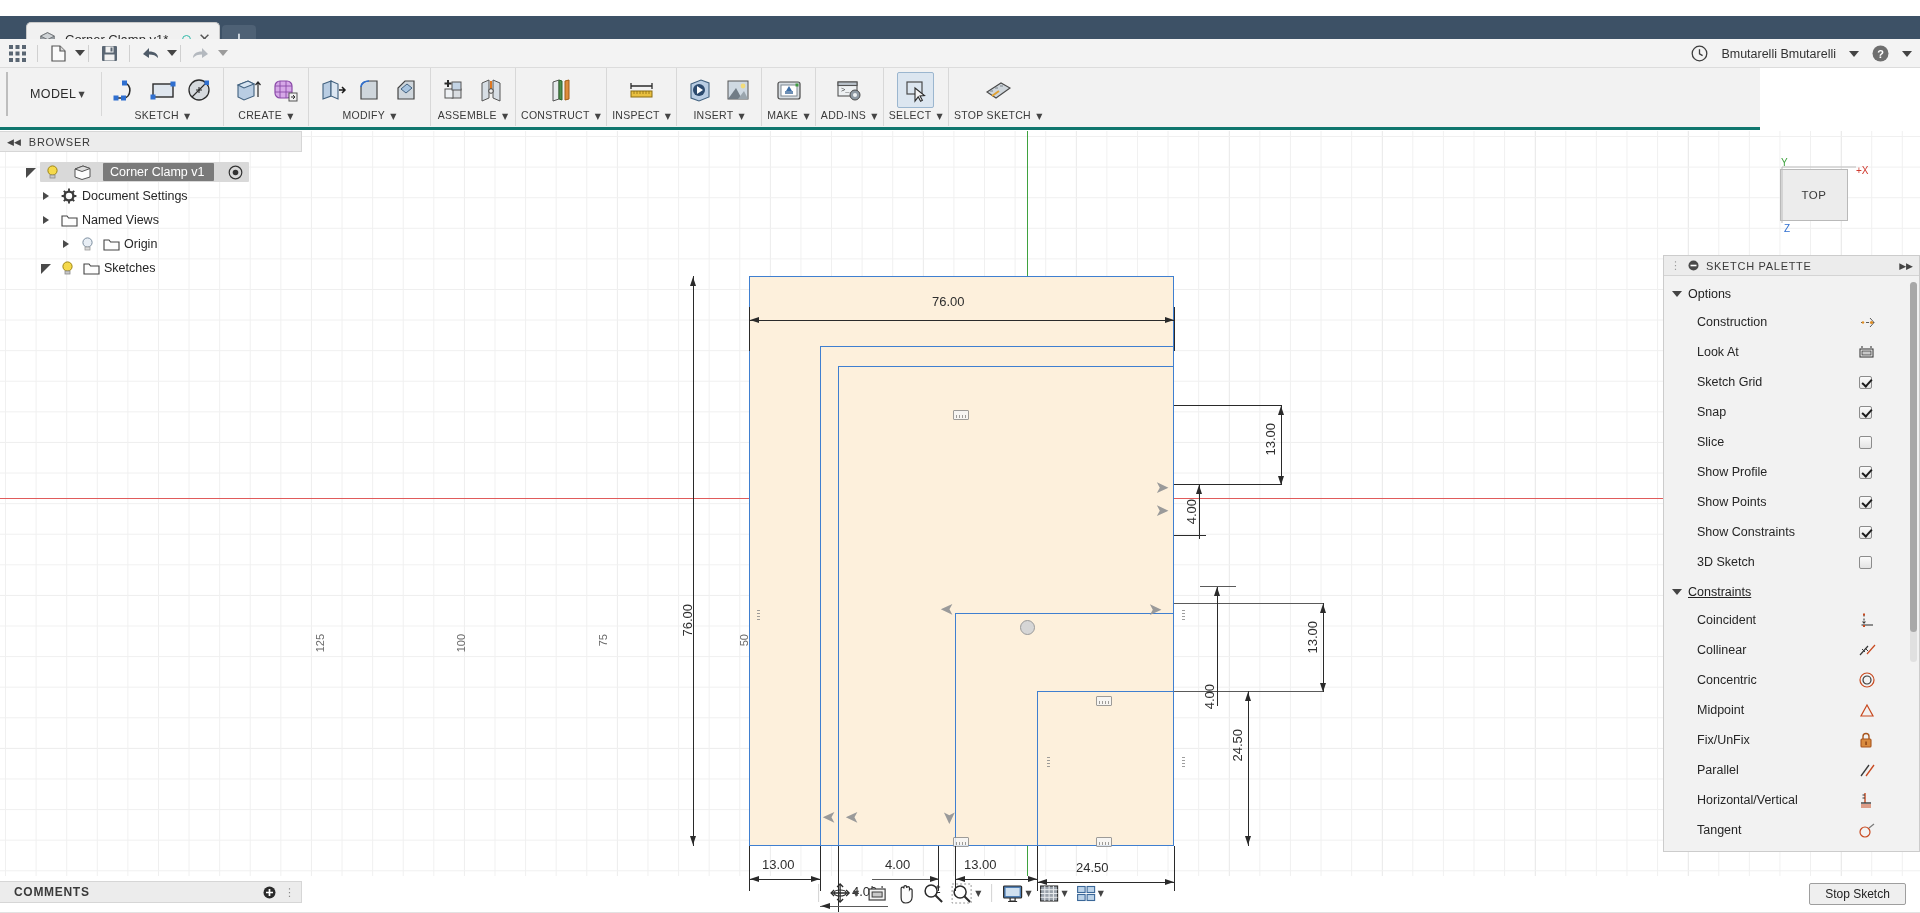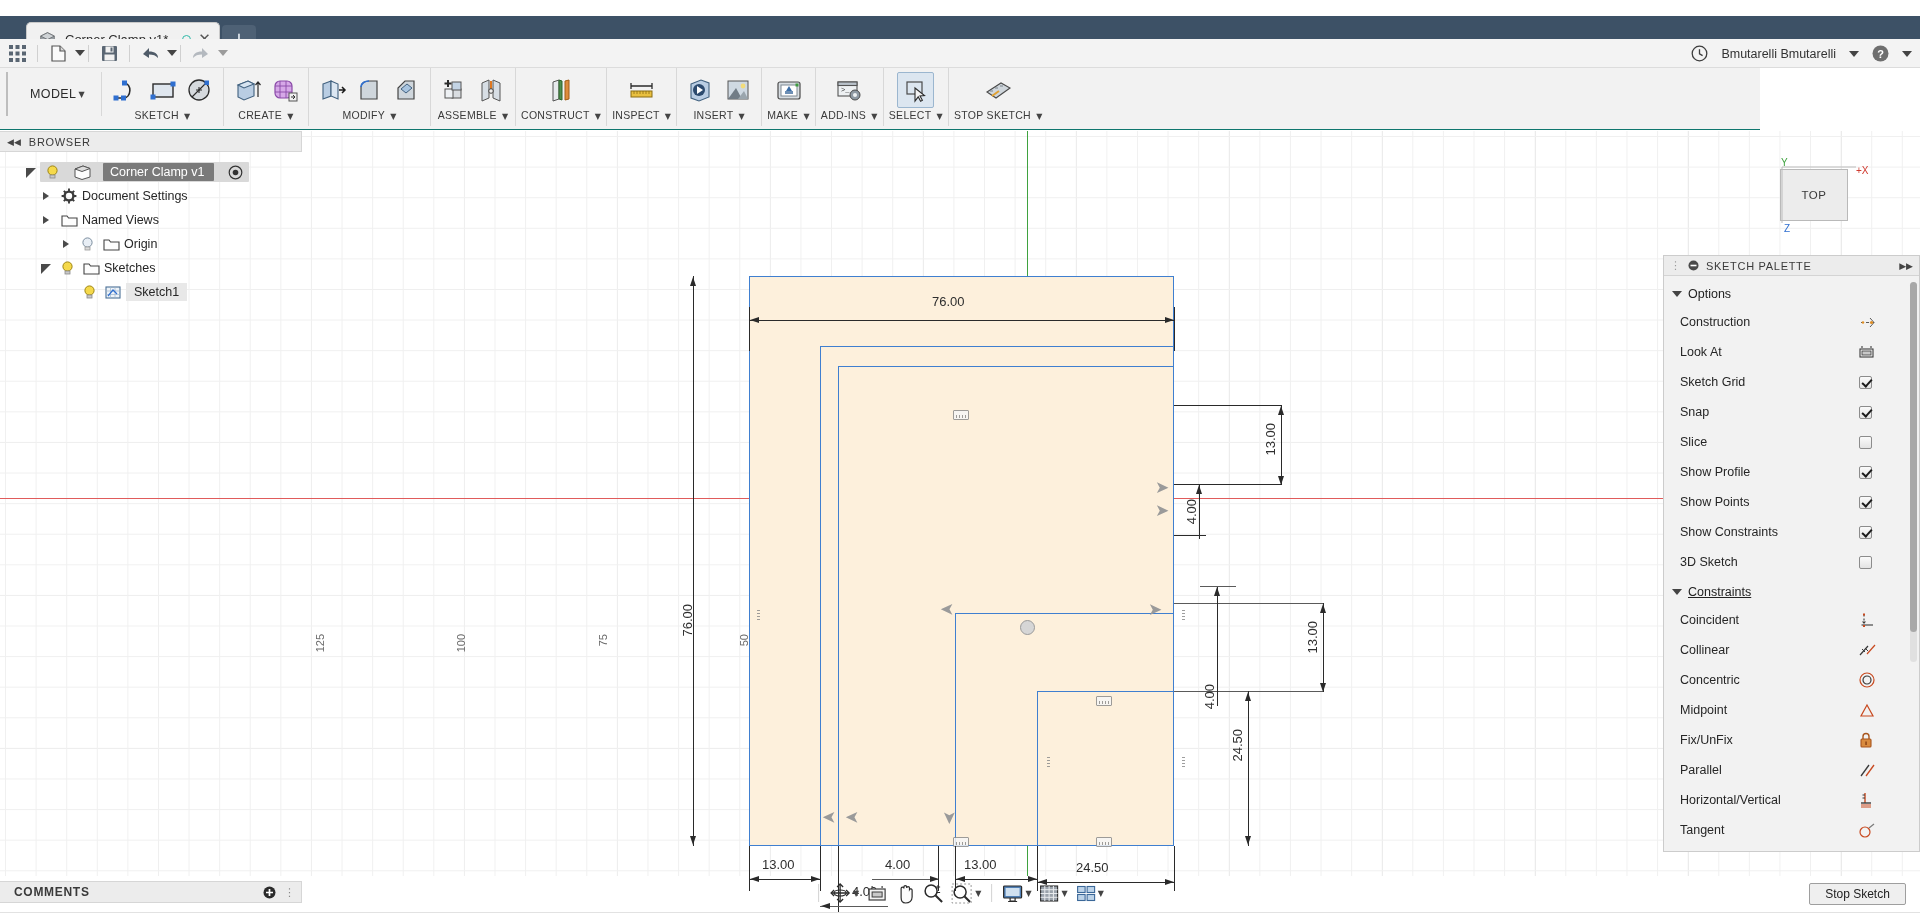"MODEL" .ribbon { border-bottom: 1px solid #0f766e -> 3px solid #0f766e }
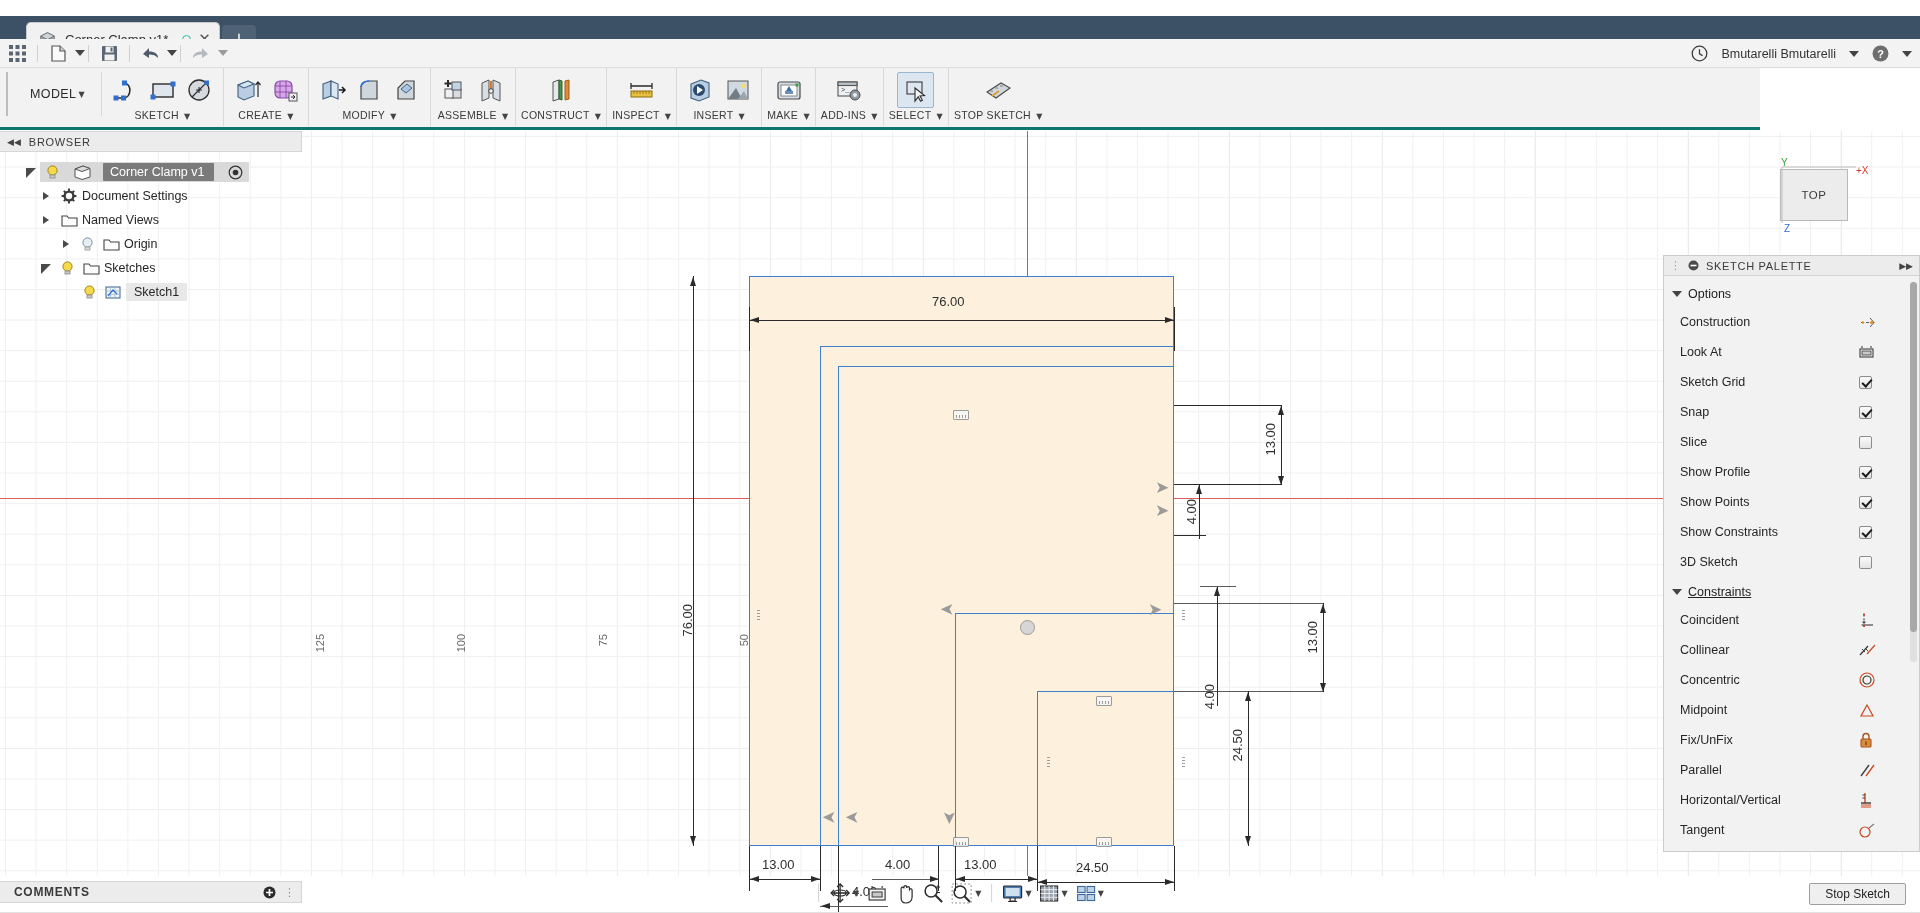"Sketch1" div.trow { html: <div> <span> <svg> <circle></circle> <rect></rect> </svg> </span> <span> <svg> <rect></rect> <path></path> <path></path> </svg> </span> <span>Sketch1</span> </div> -> none }
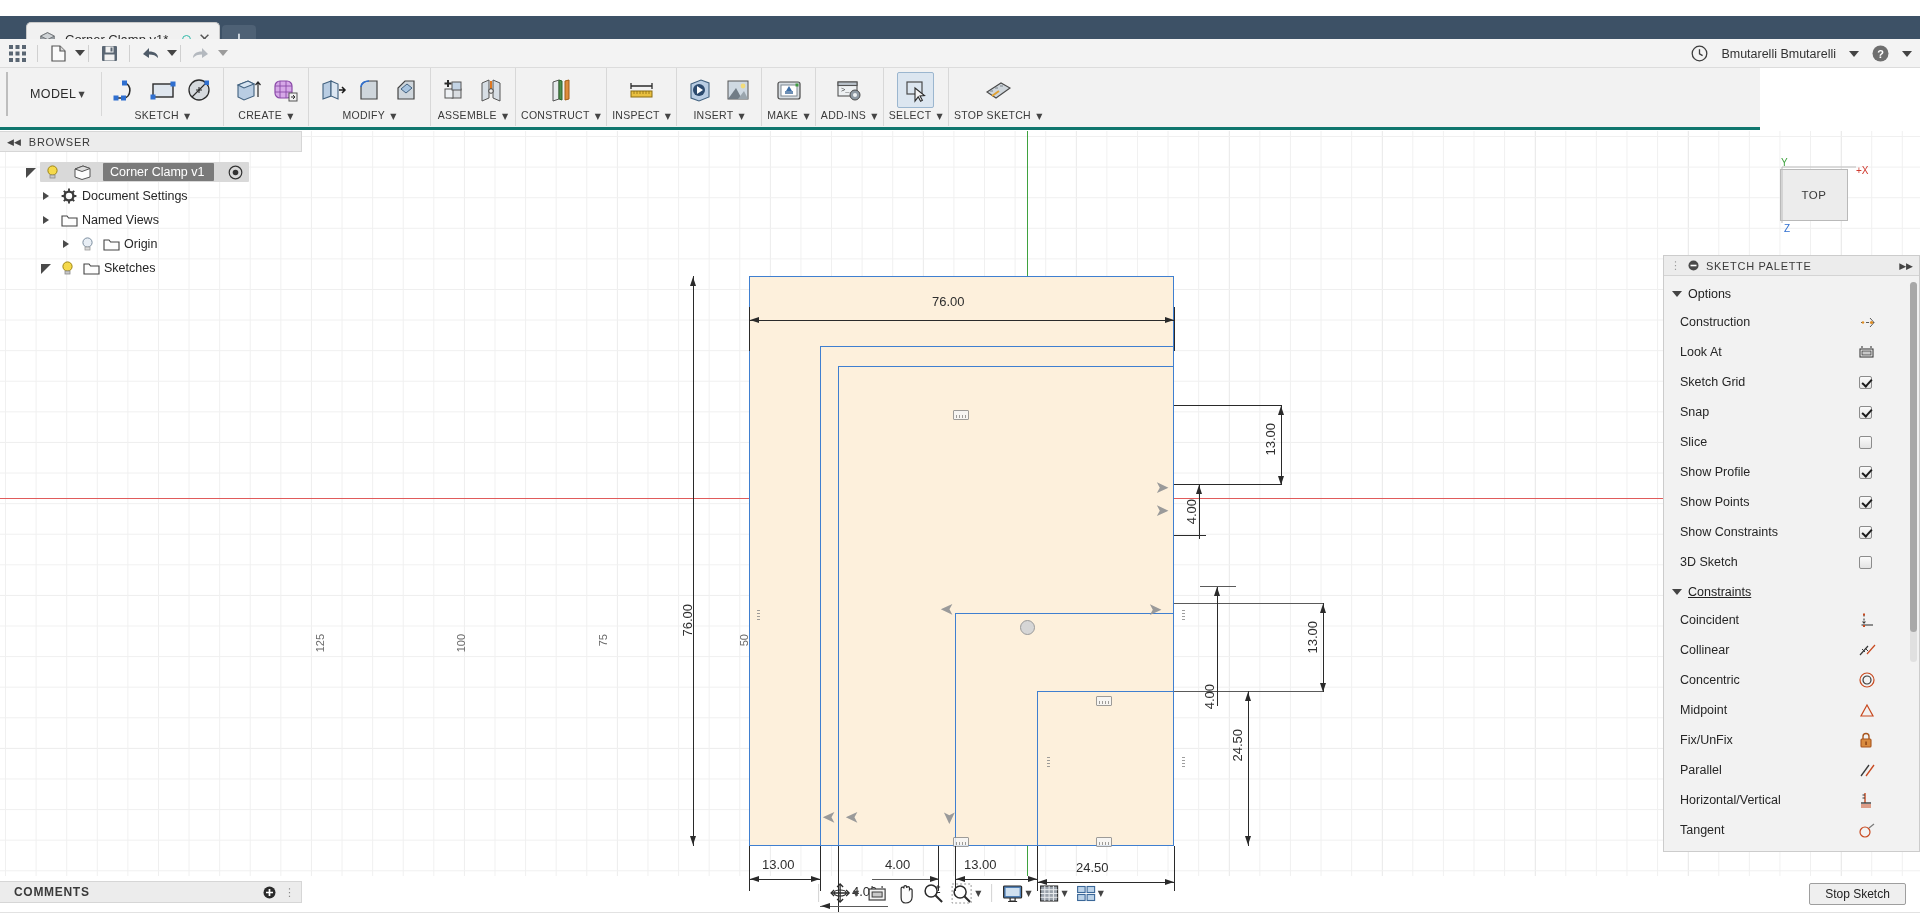"Construction" .pal-row-label { margin-left: none -> 17px }
